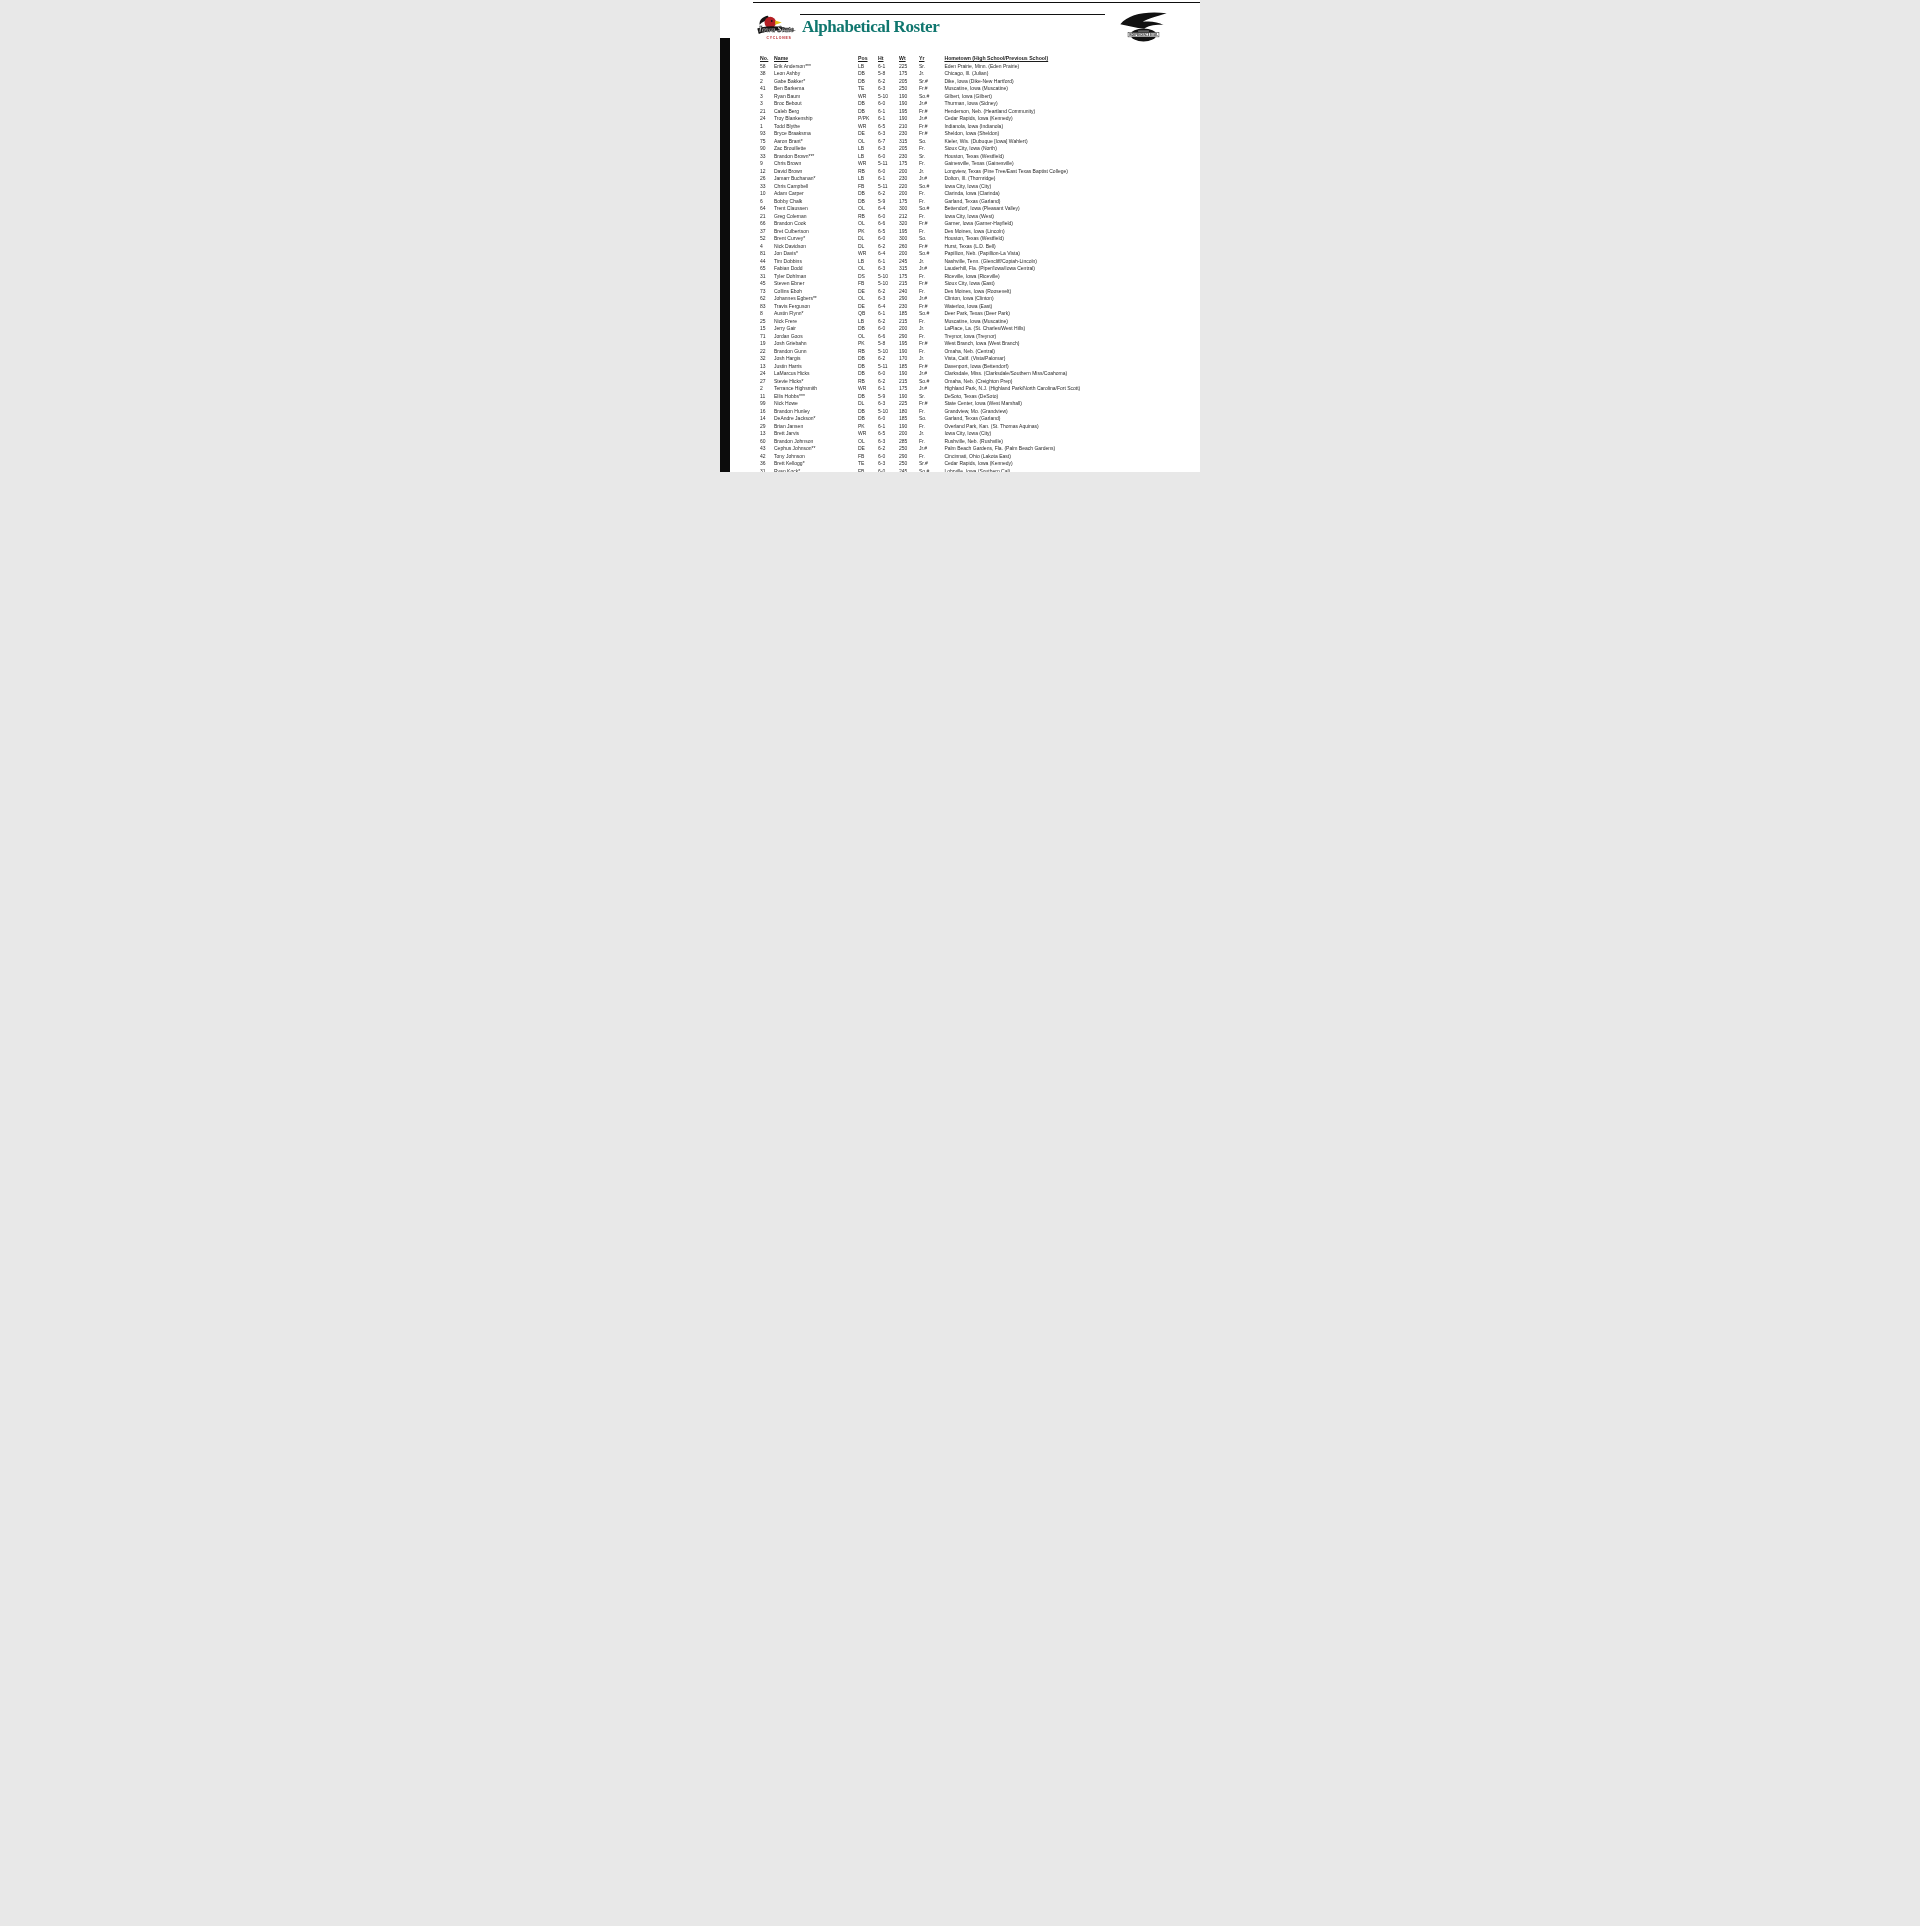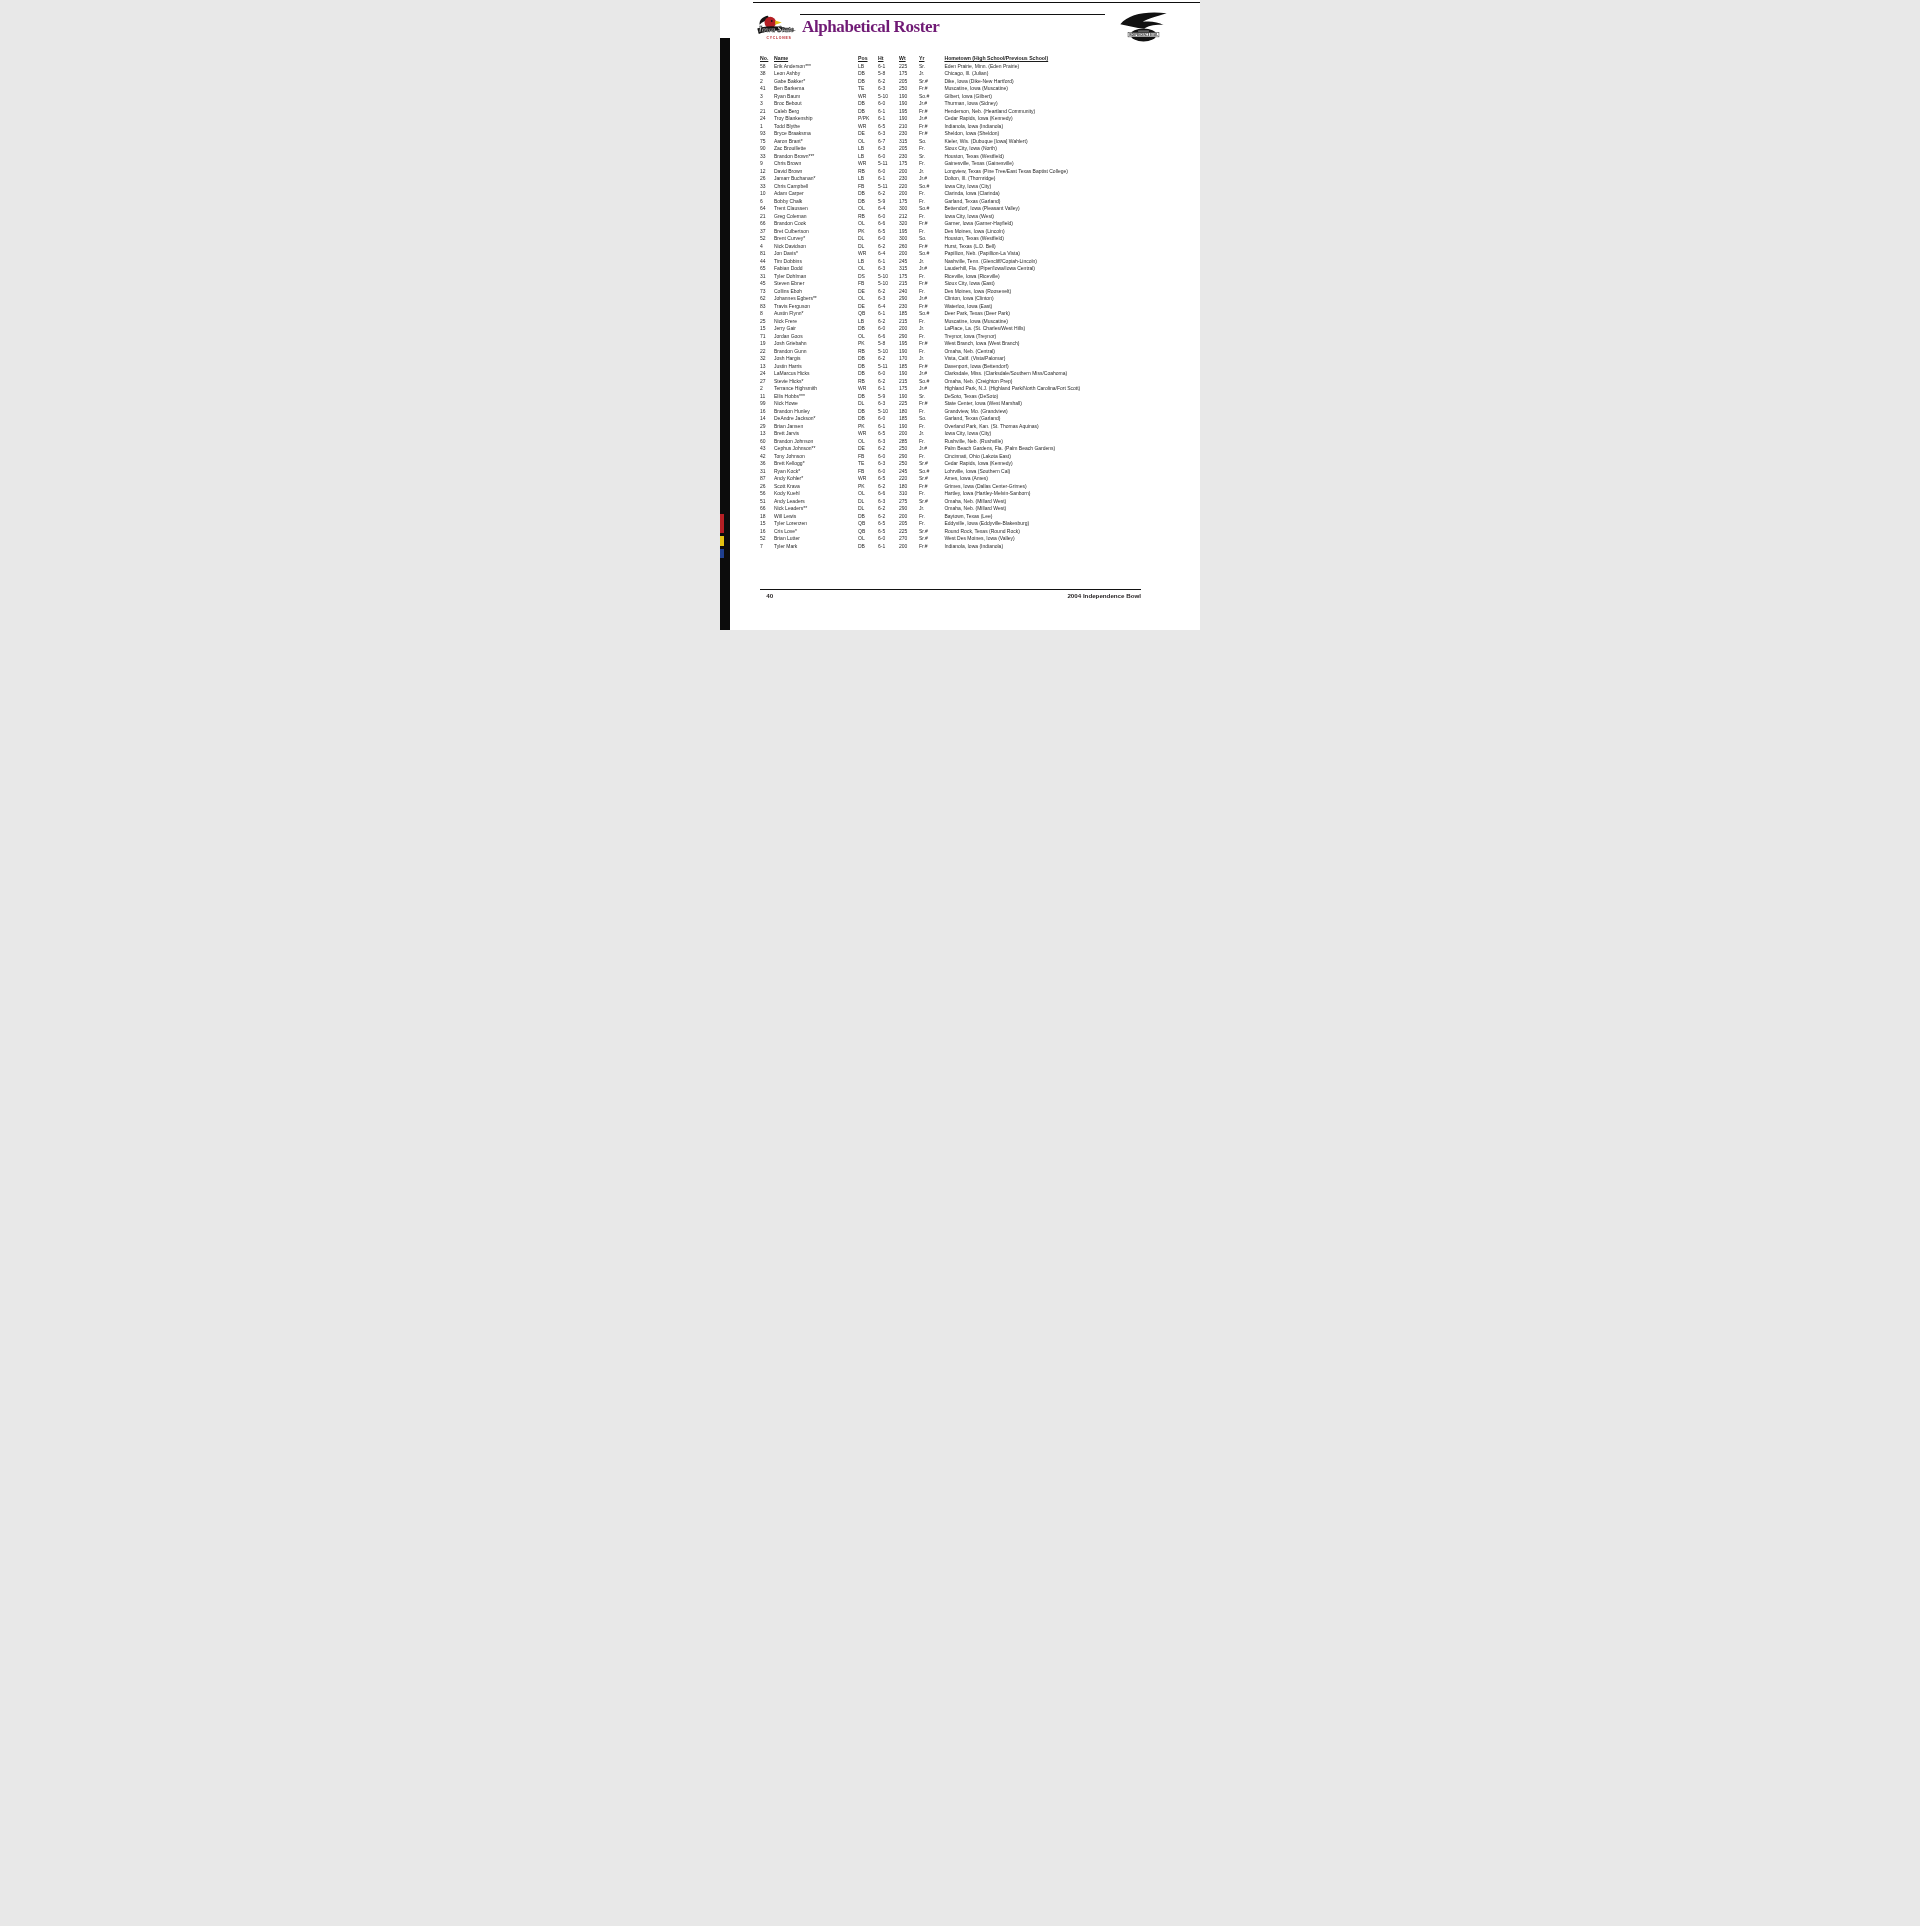"Iowa State" .page { height: 630px -> 472px }
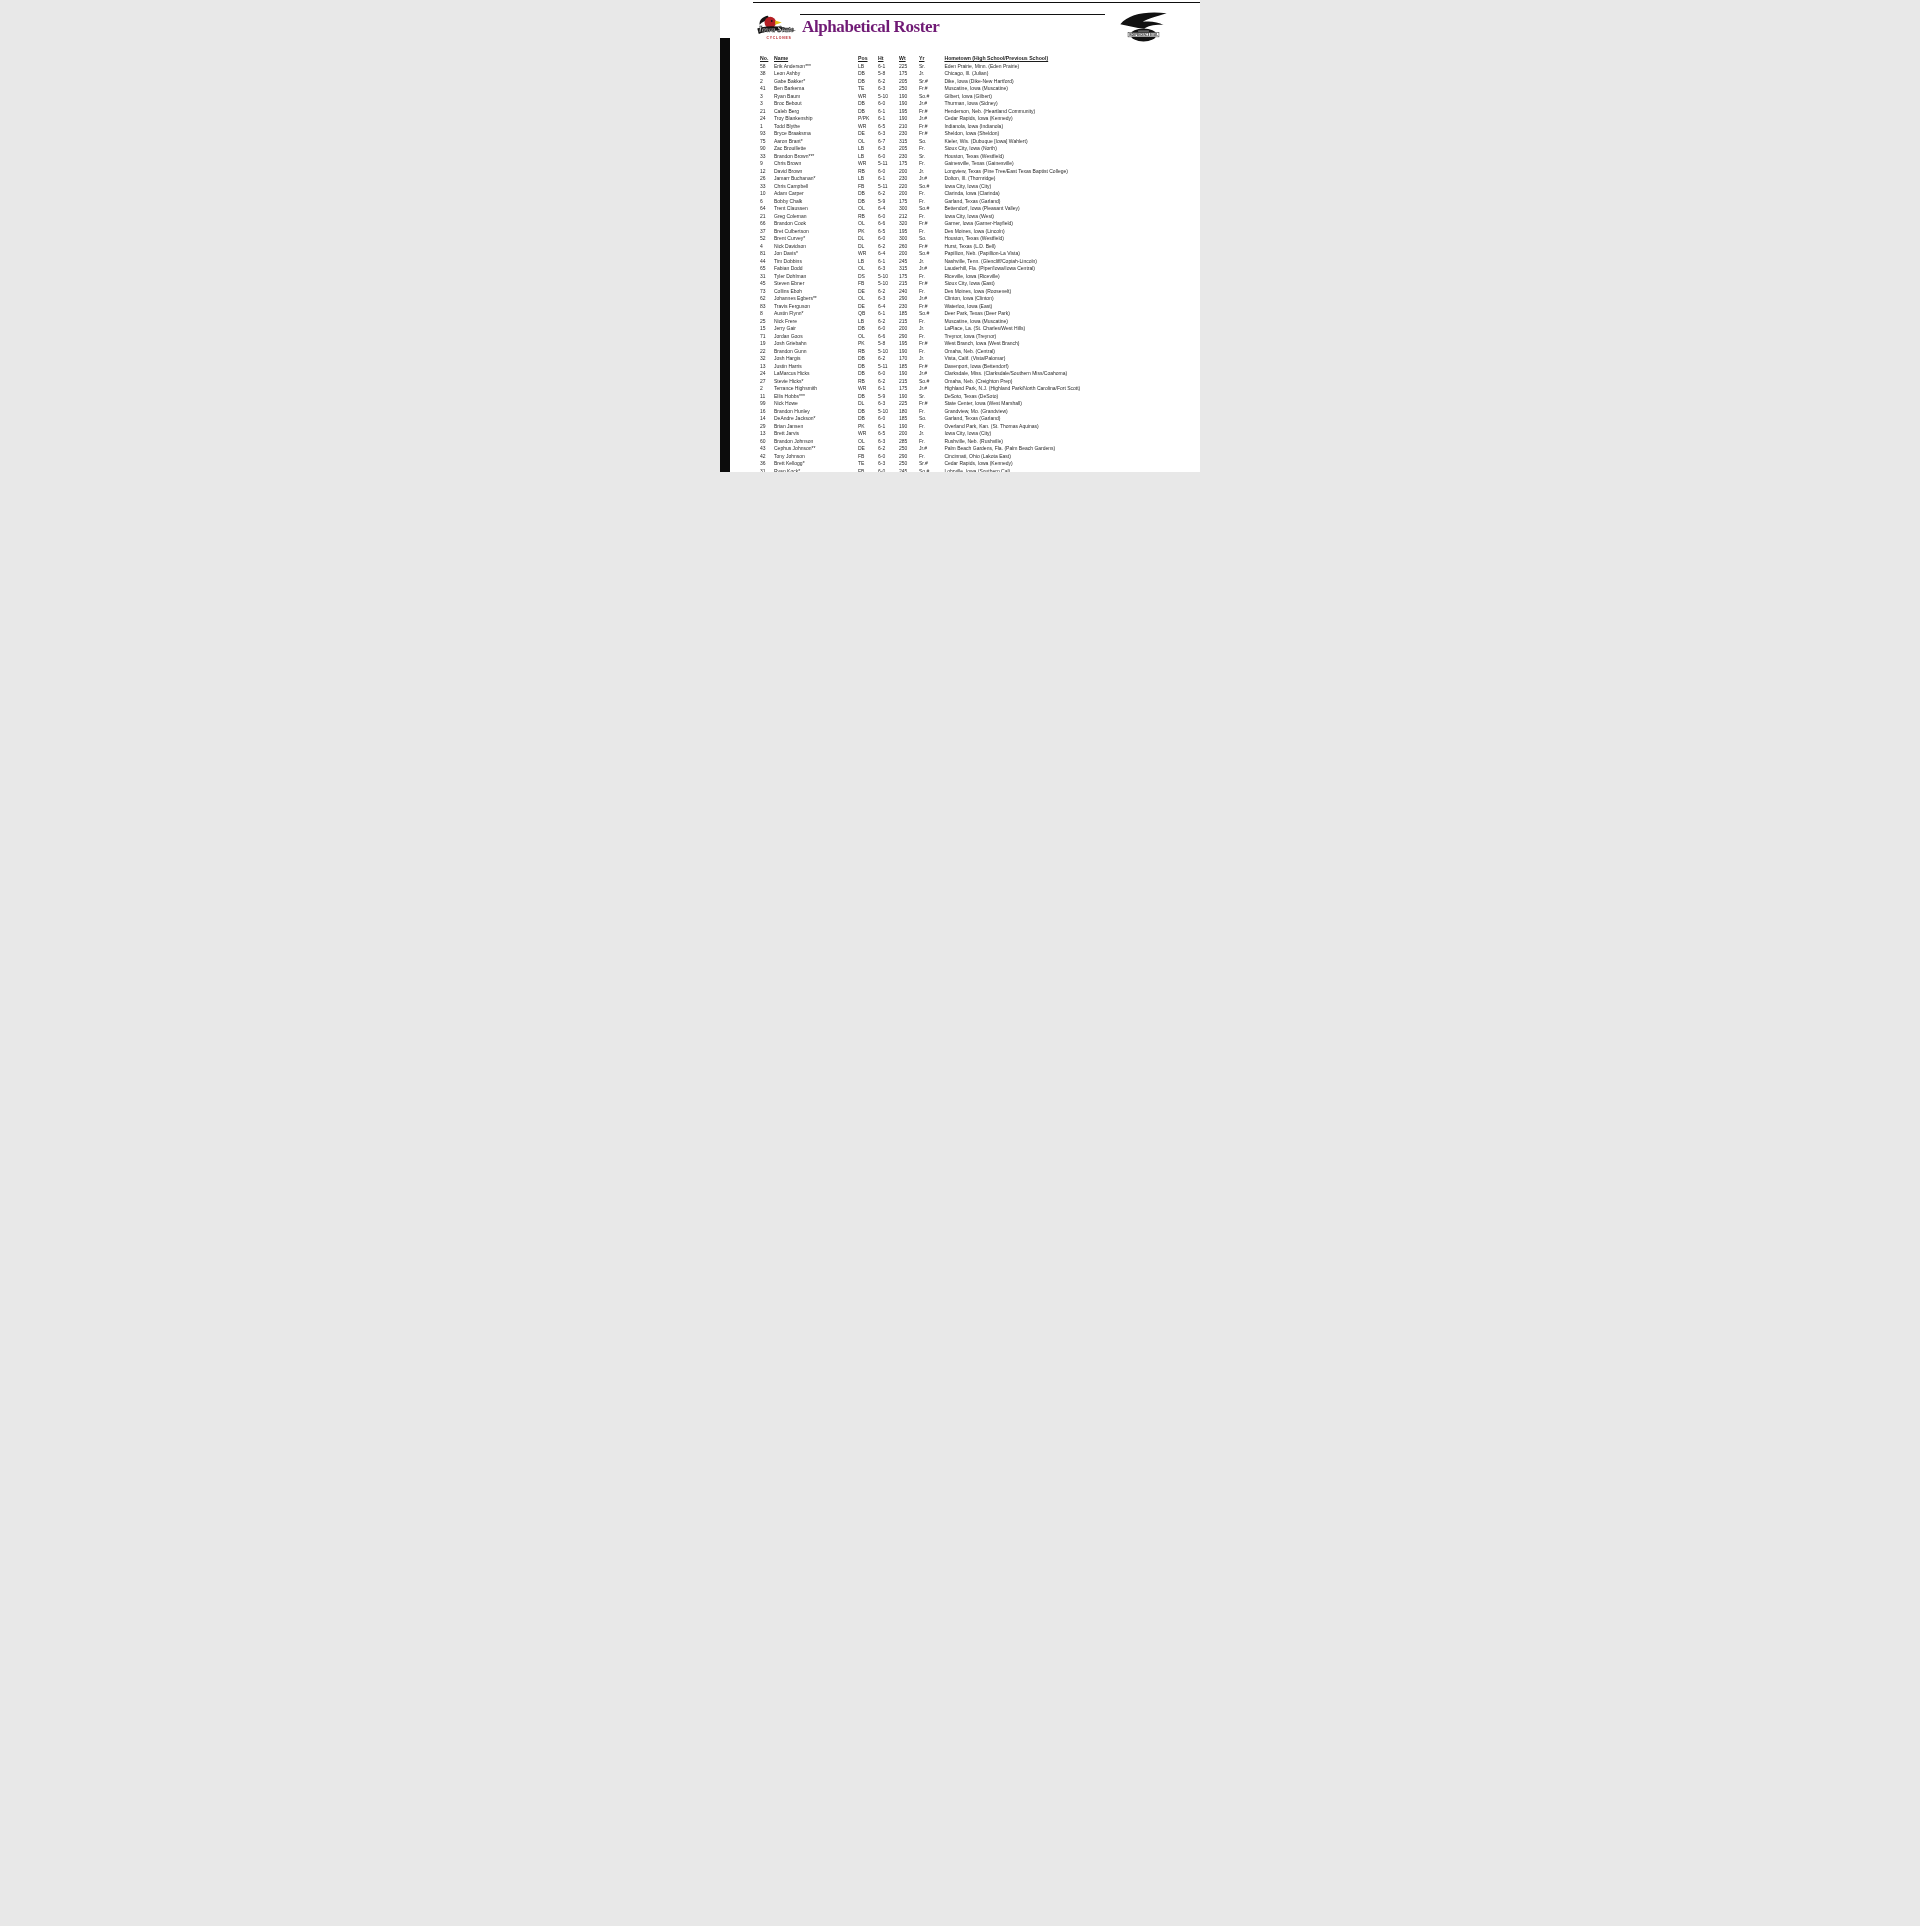"Alphabetical Roster" .page-title { color: #701a75 -> #0f766e }
